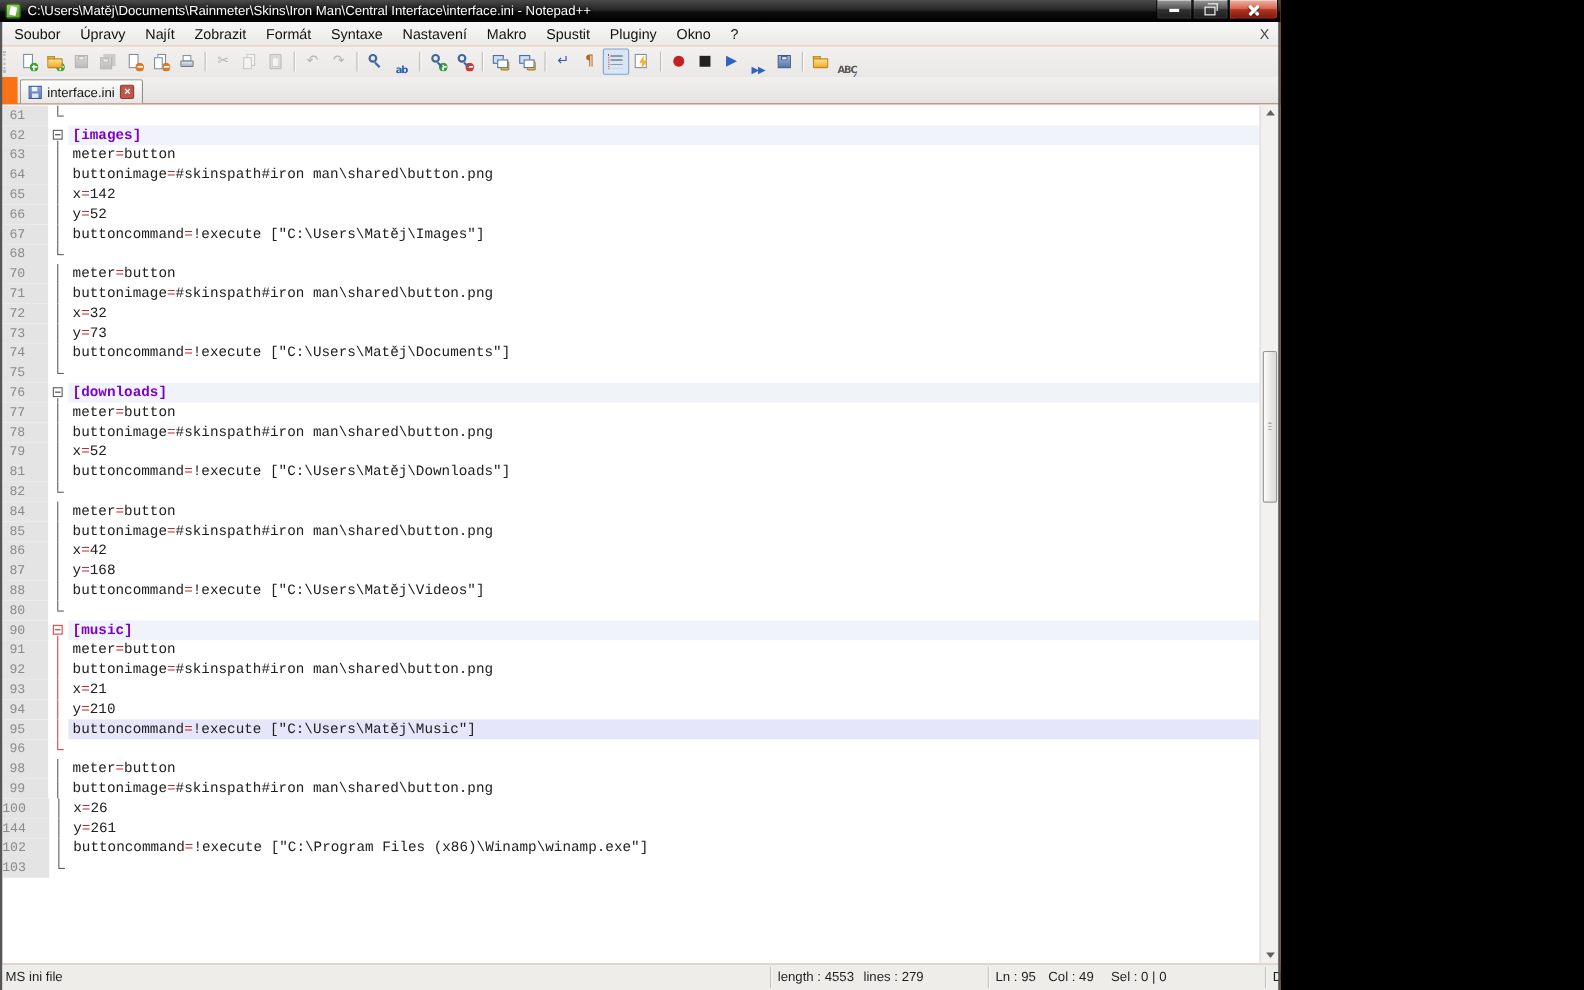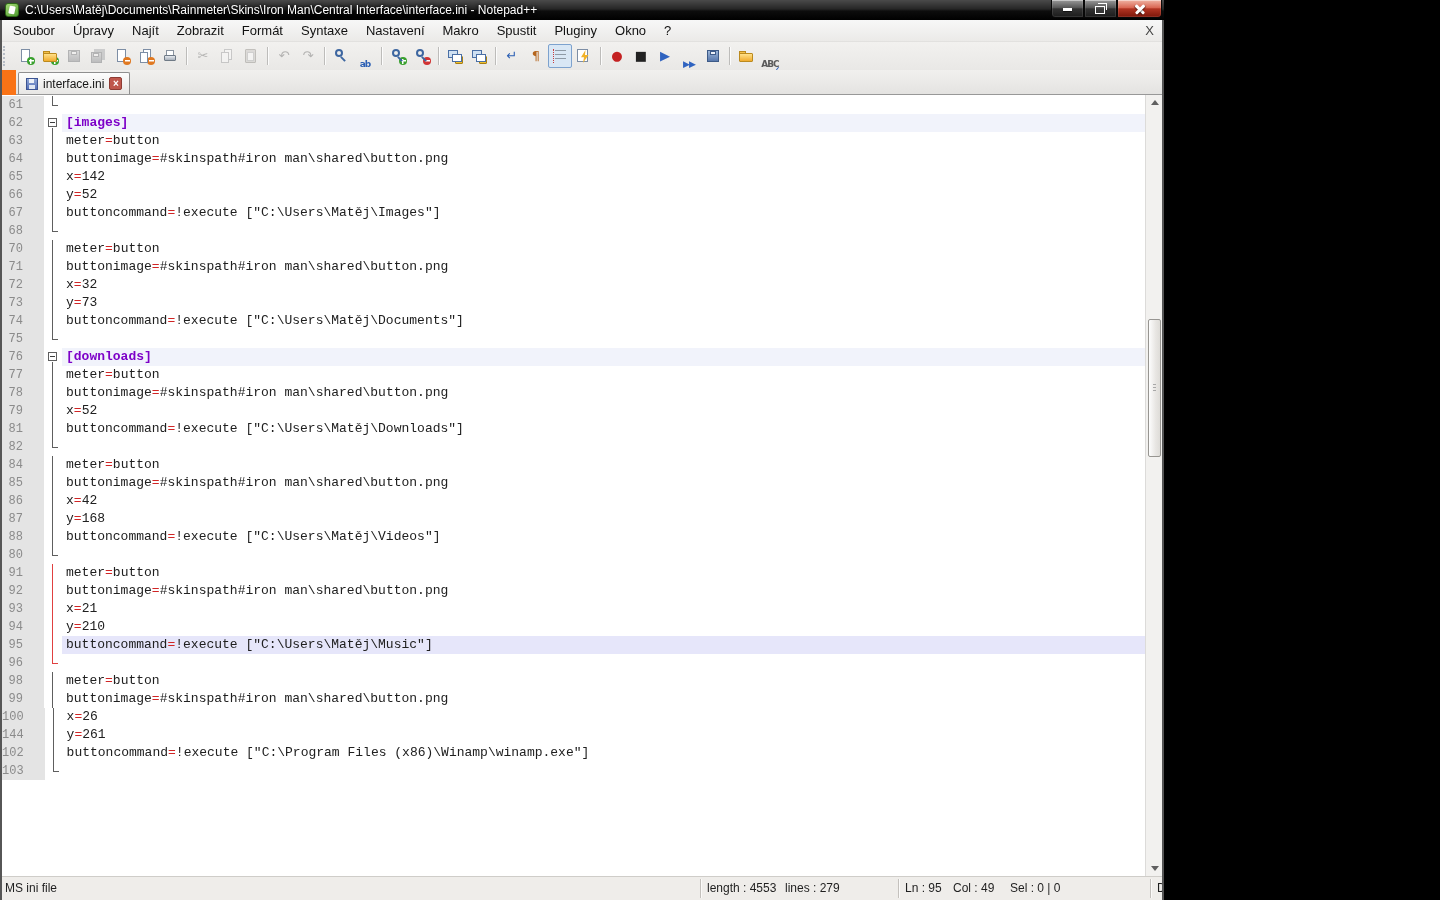"90" div.line { html: none -> <div><span>90</span><span><span></span><span></span></span><span><span>[music]</span></span></div> }
